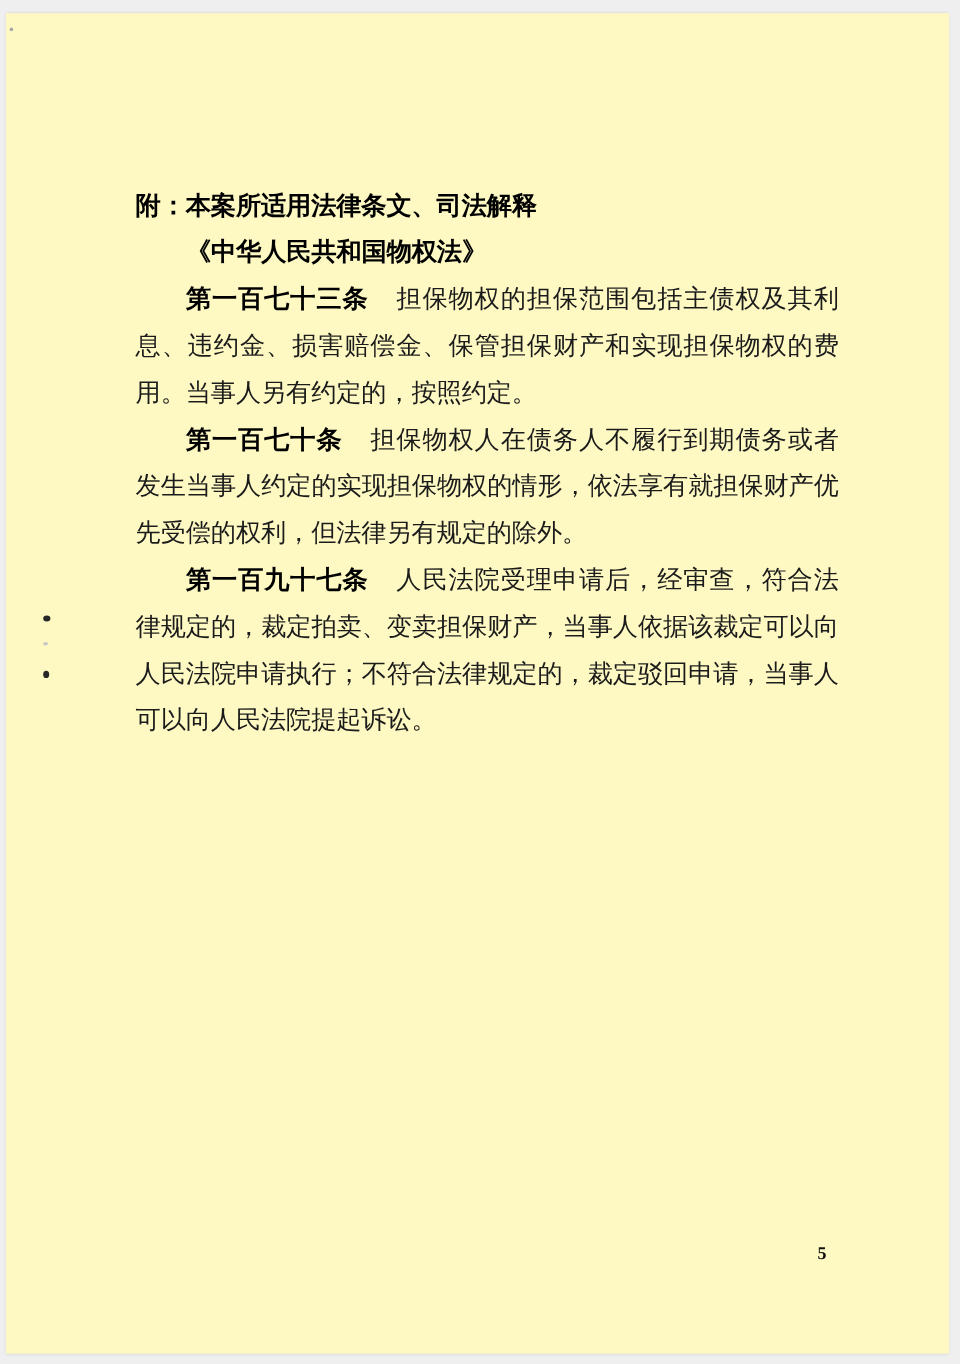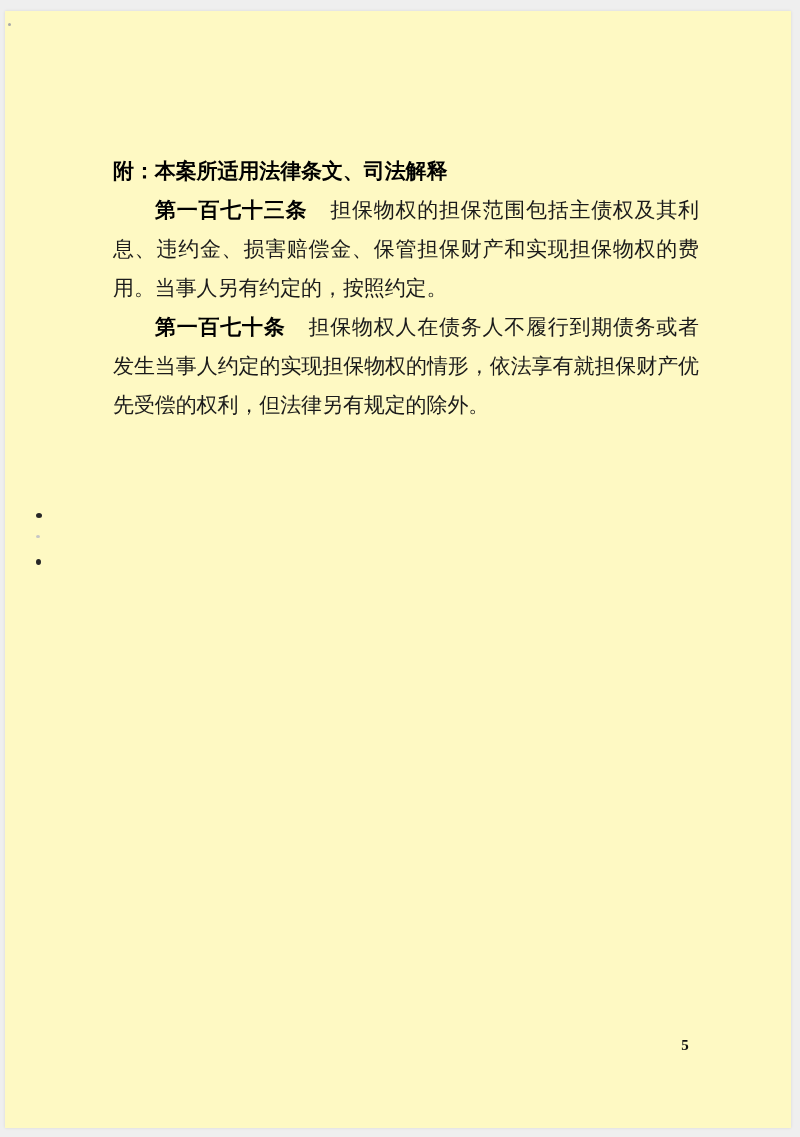"《中华人民共和国物权法》" p.para { html: none -> <p><span>《中华人民共和国物权法》</span></p> }
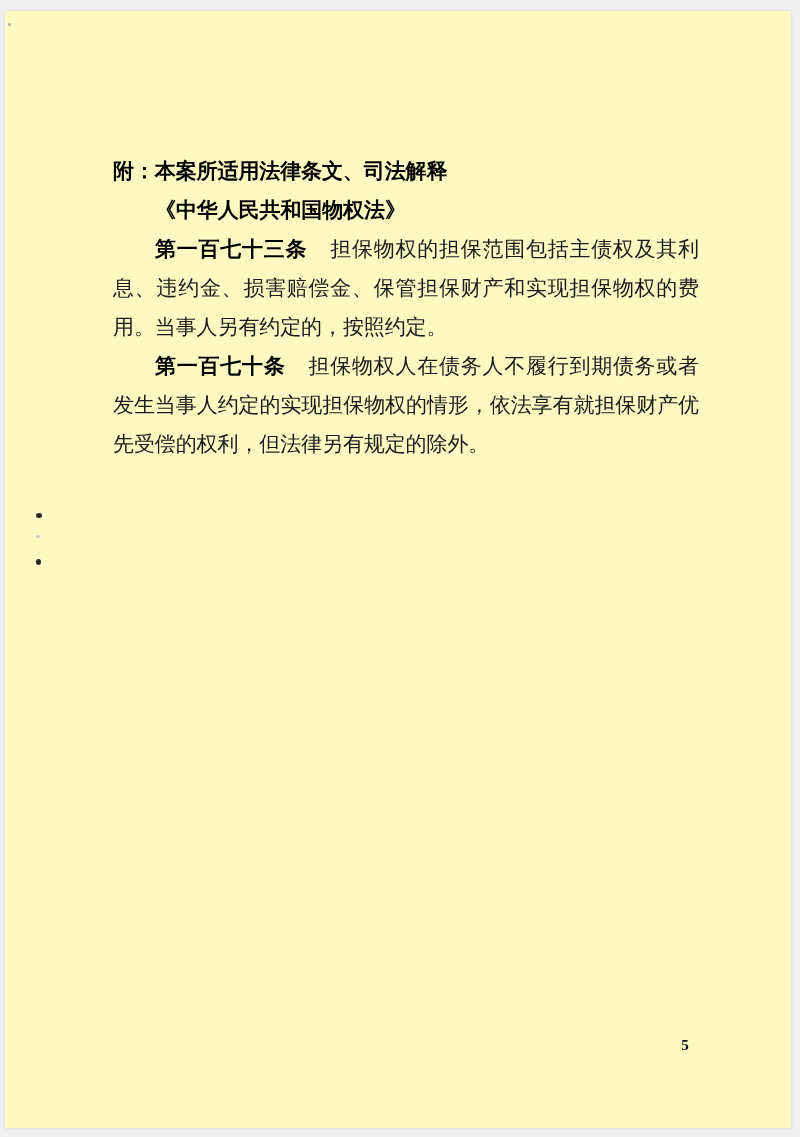"第一百九十七条" p.para { html: none -> <p><span>第一百九十七条</span><span>人民法院受理申请后，经审查，符合法律规定的，裁定拍卖、变卖担保财产，当事人依据该裁定可以向人民法院申请执行；不符合法律规定的，裁定驳回申请，当事人可以向人民法院提起诉讼。</span></p> }
